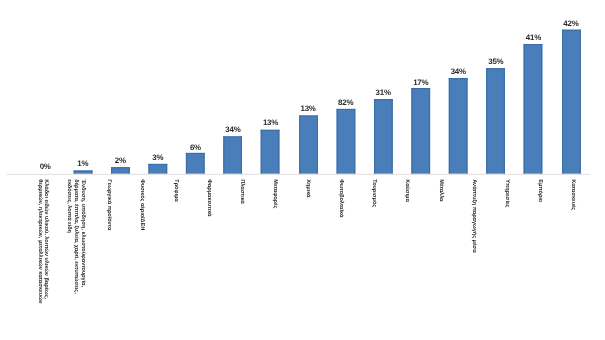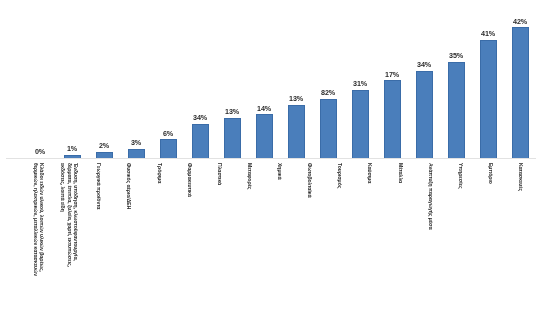"14%" div.bar-slot { html: <div> <div>14%</div> <div></div> </div> -> none }
